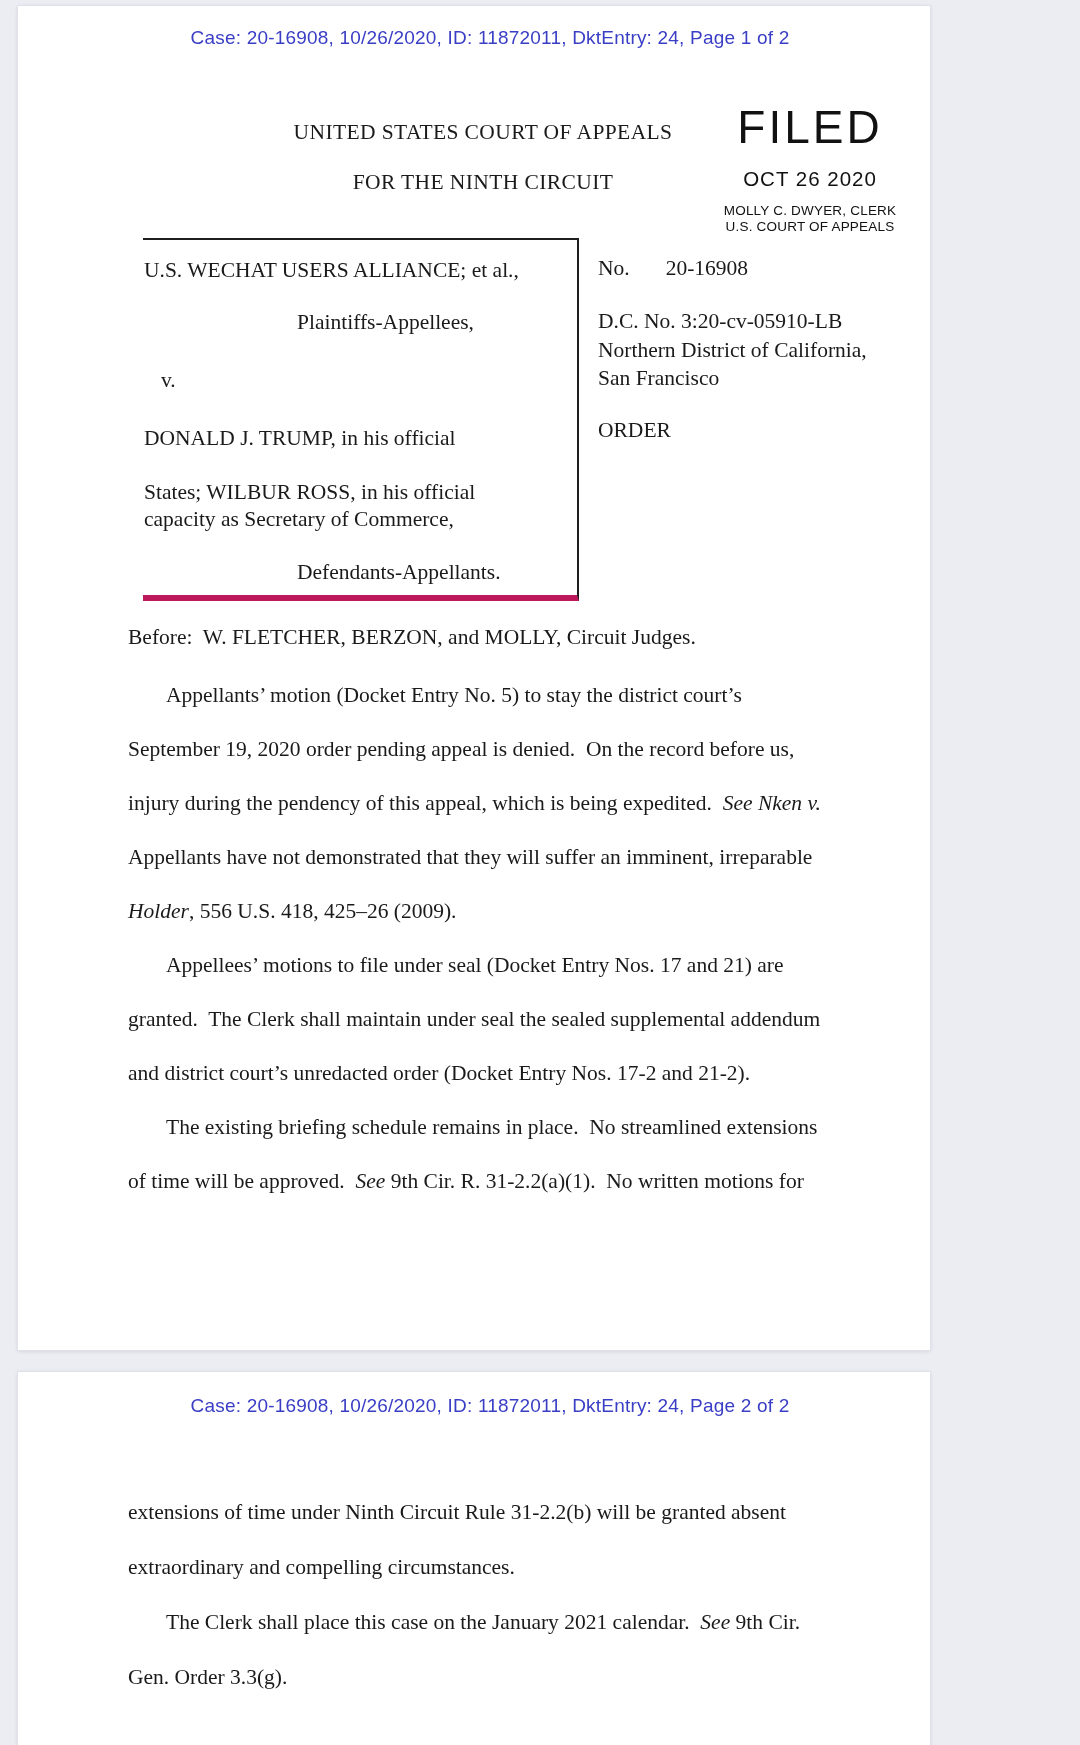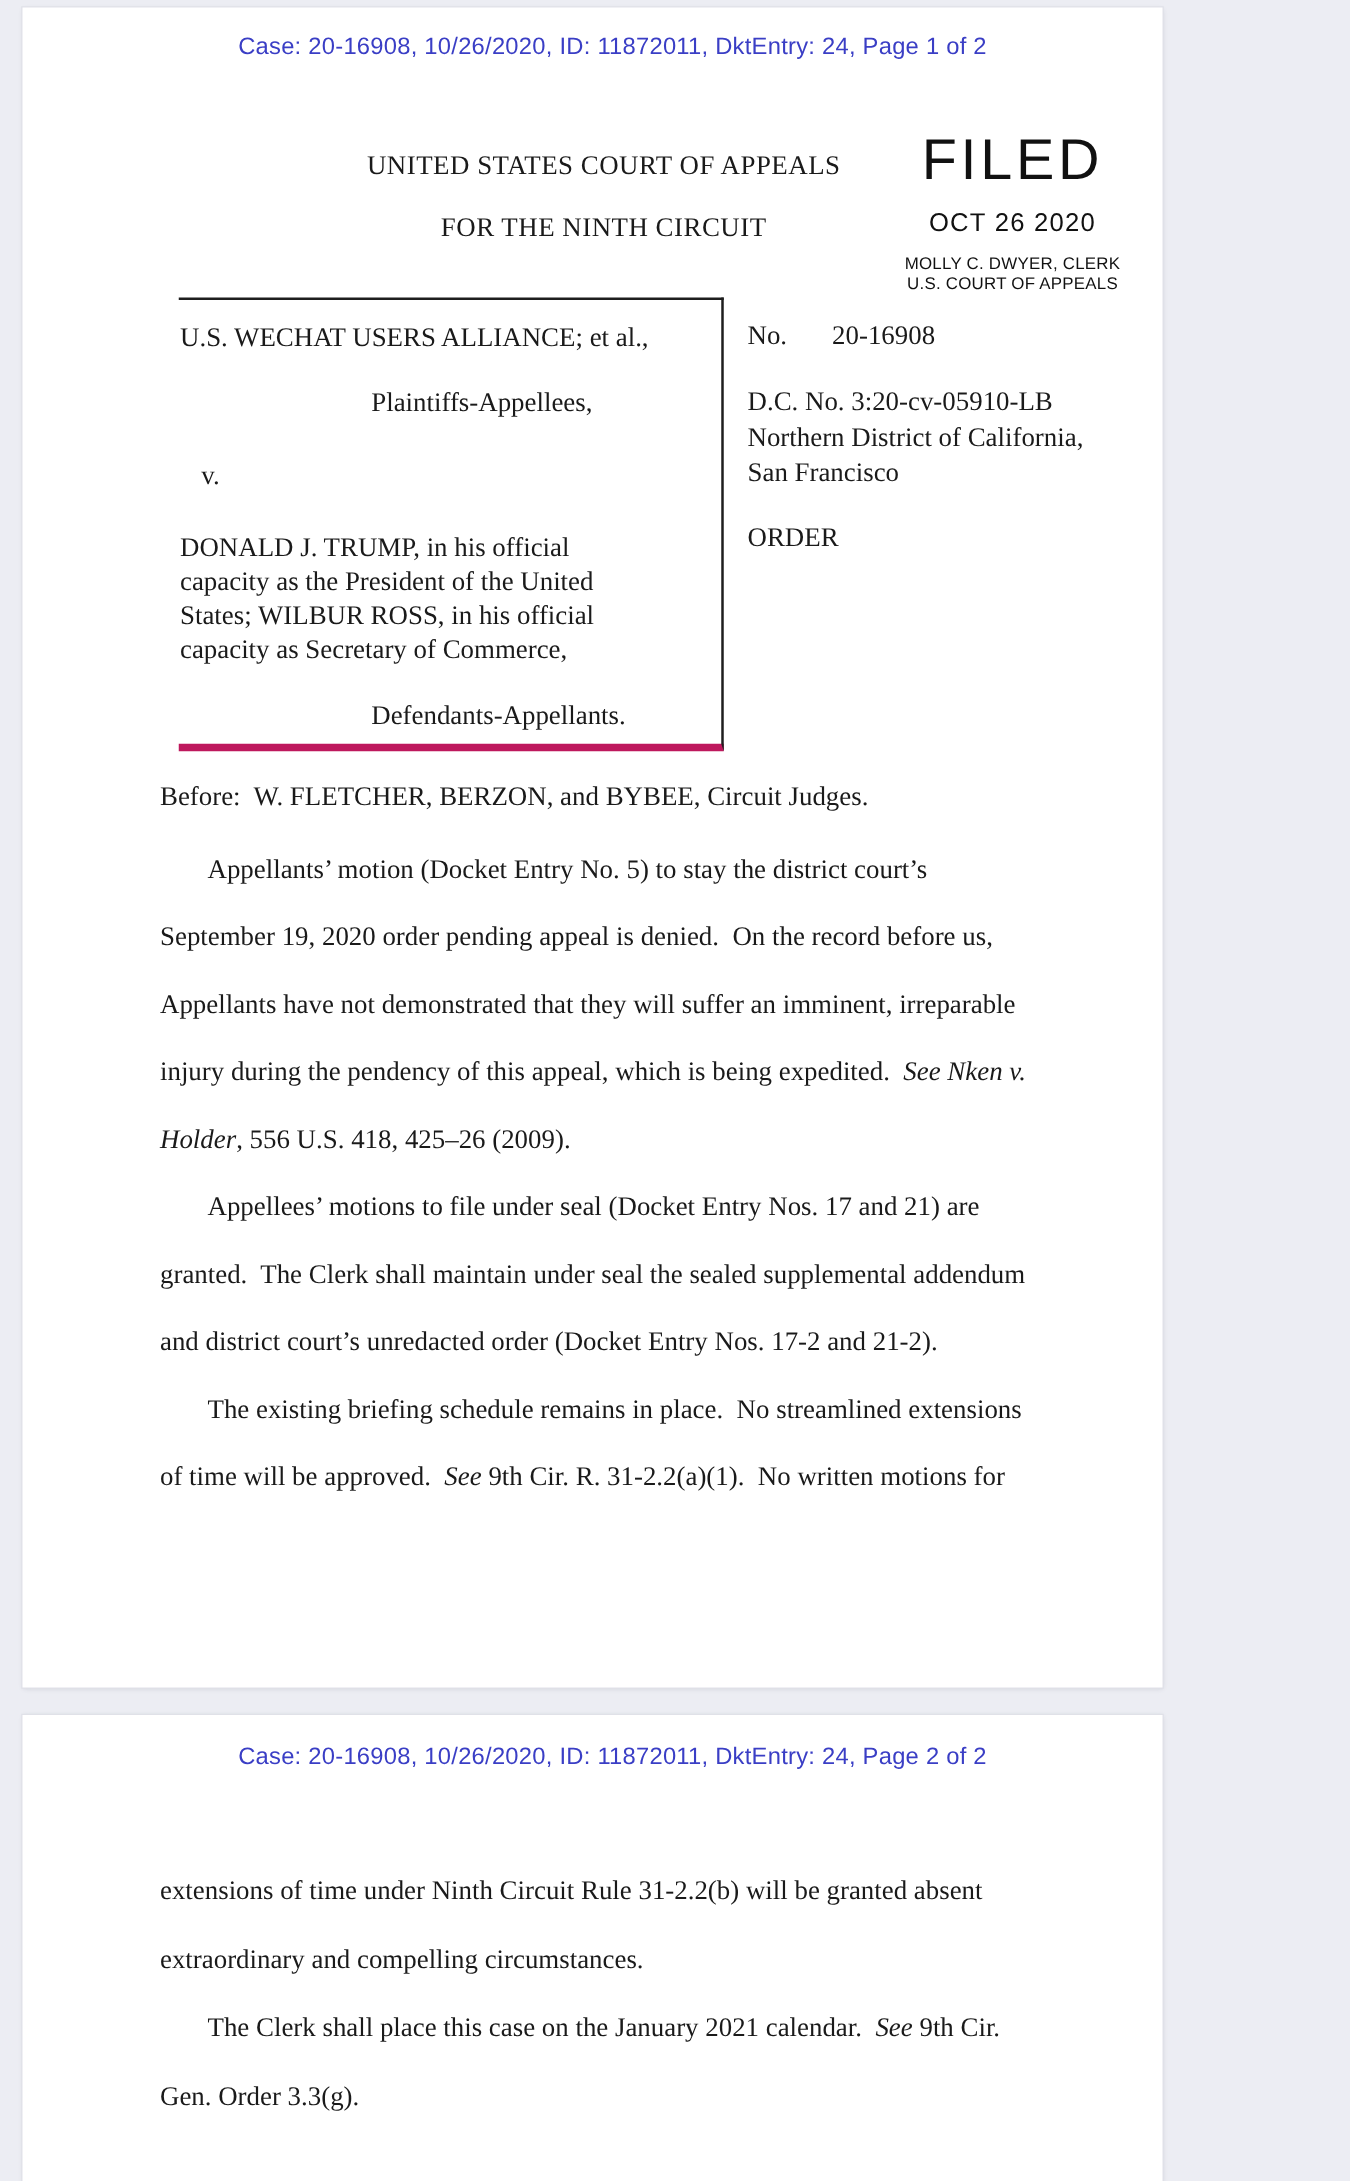"capacity as the President of" span { html: <span>capacity as the President of the United</span> -> none }
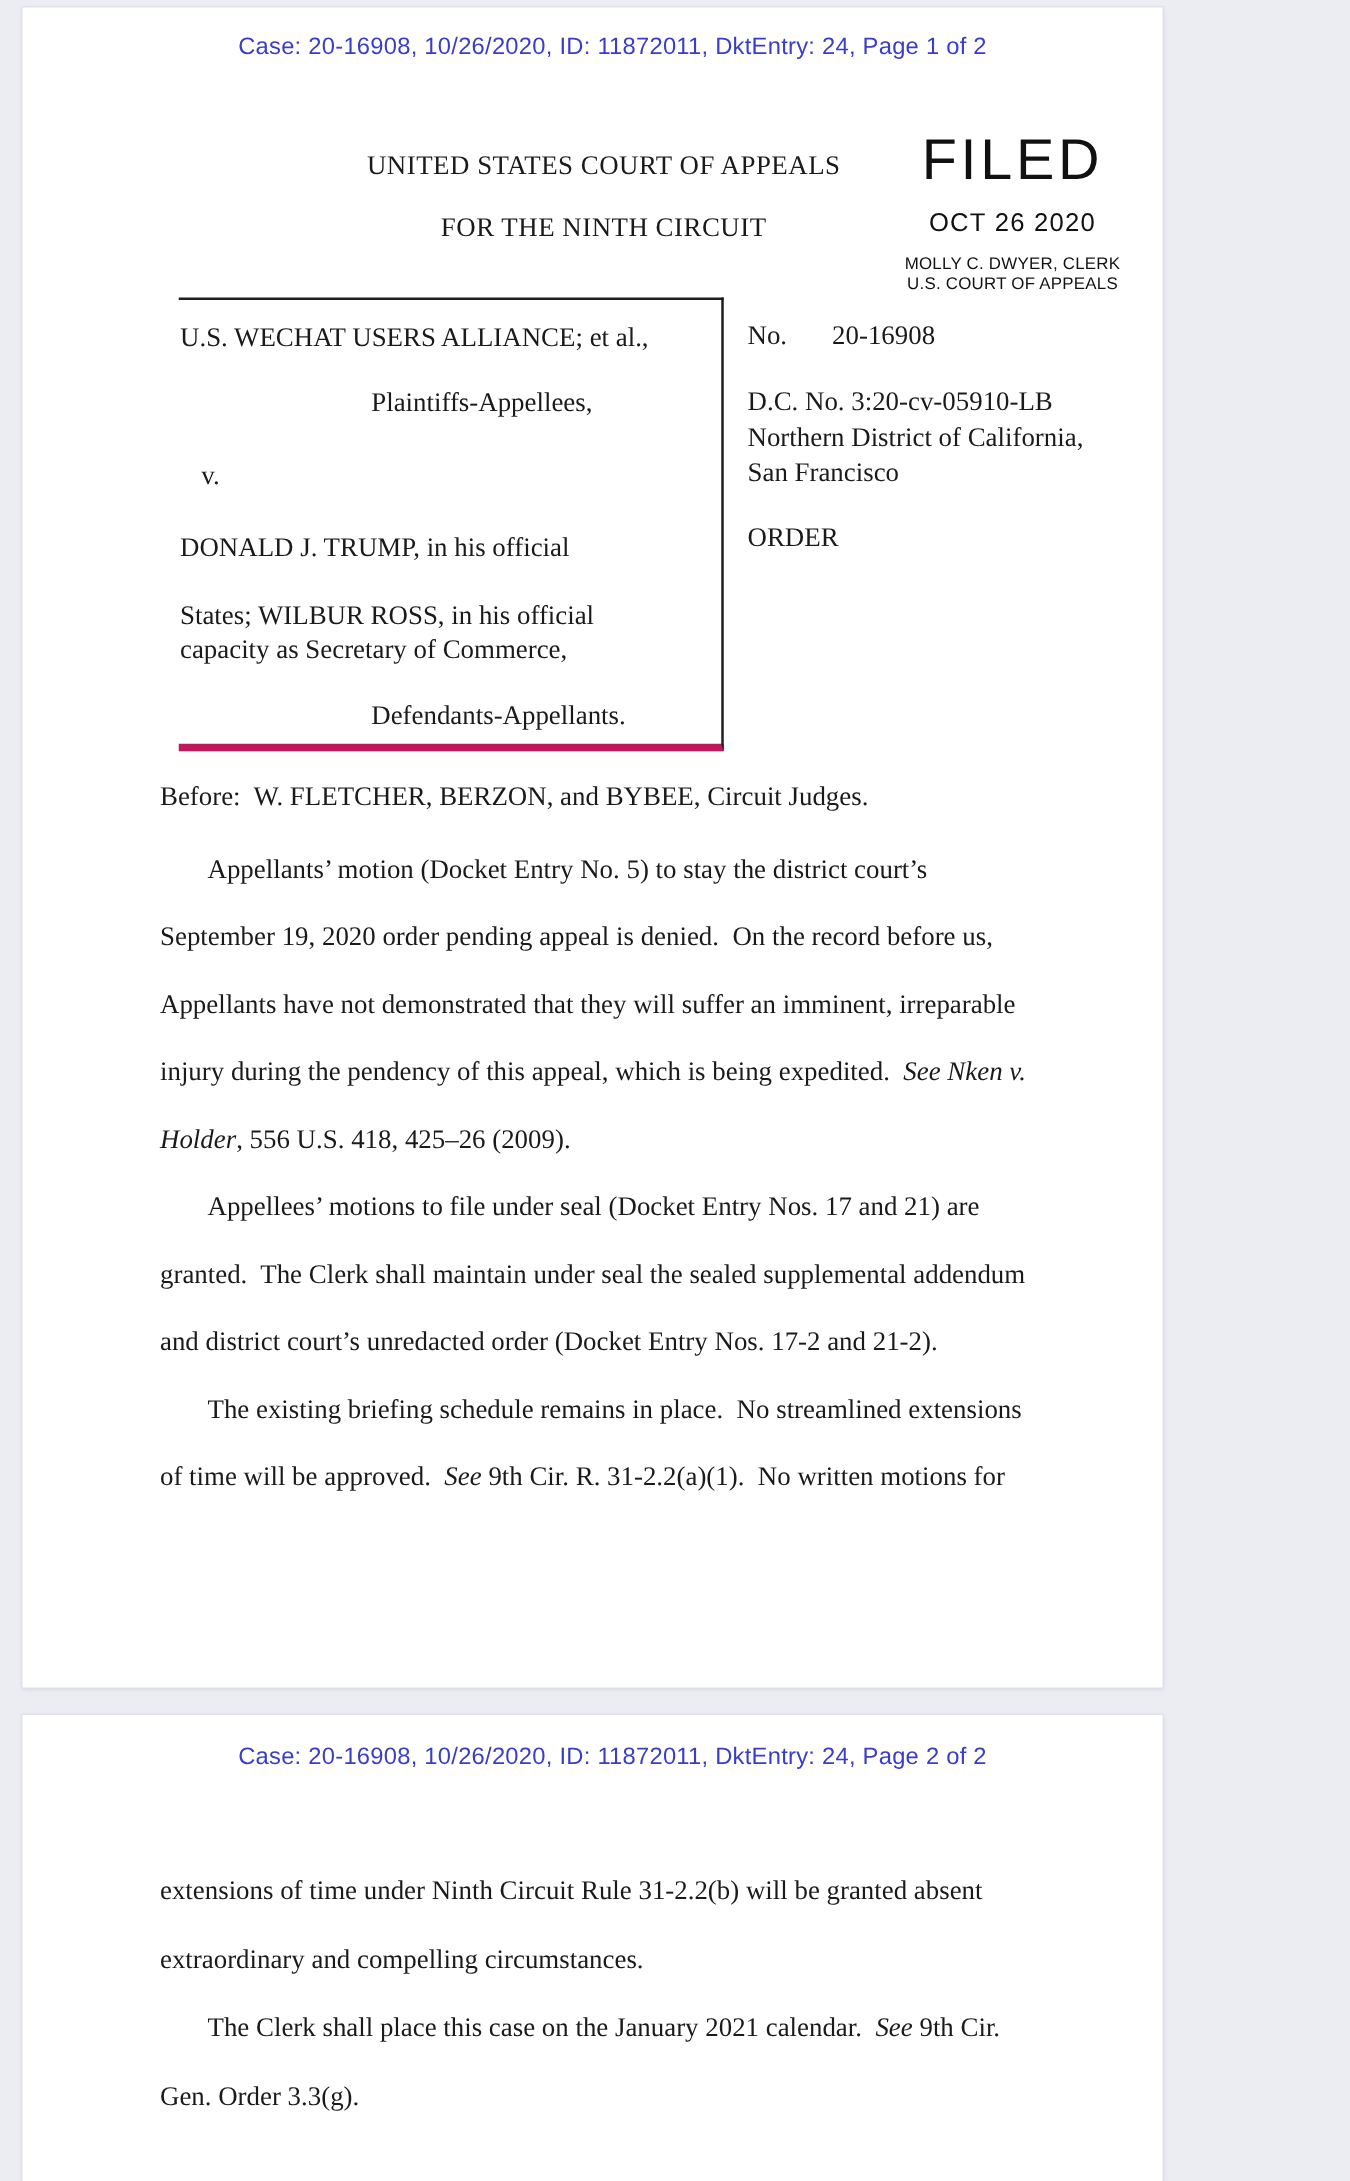"Before: W. FLETCHER, BERZON, and" div.before-line { text: BYBEE -> MOLLY }
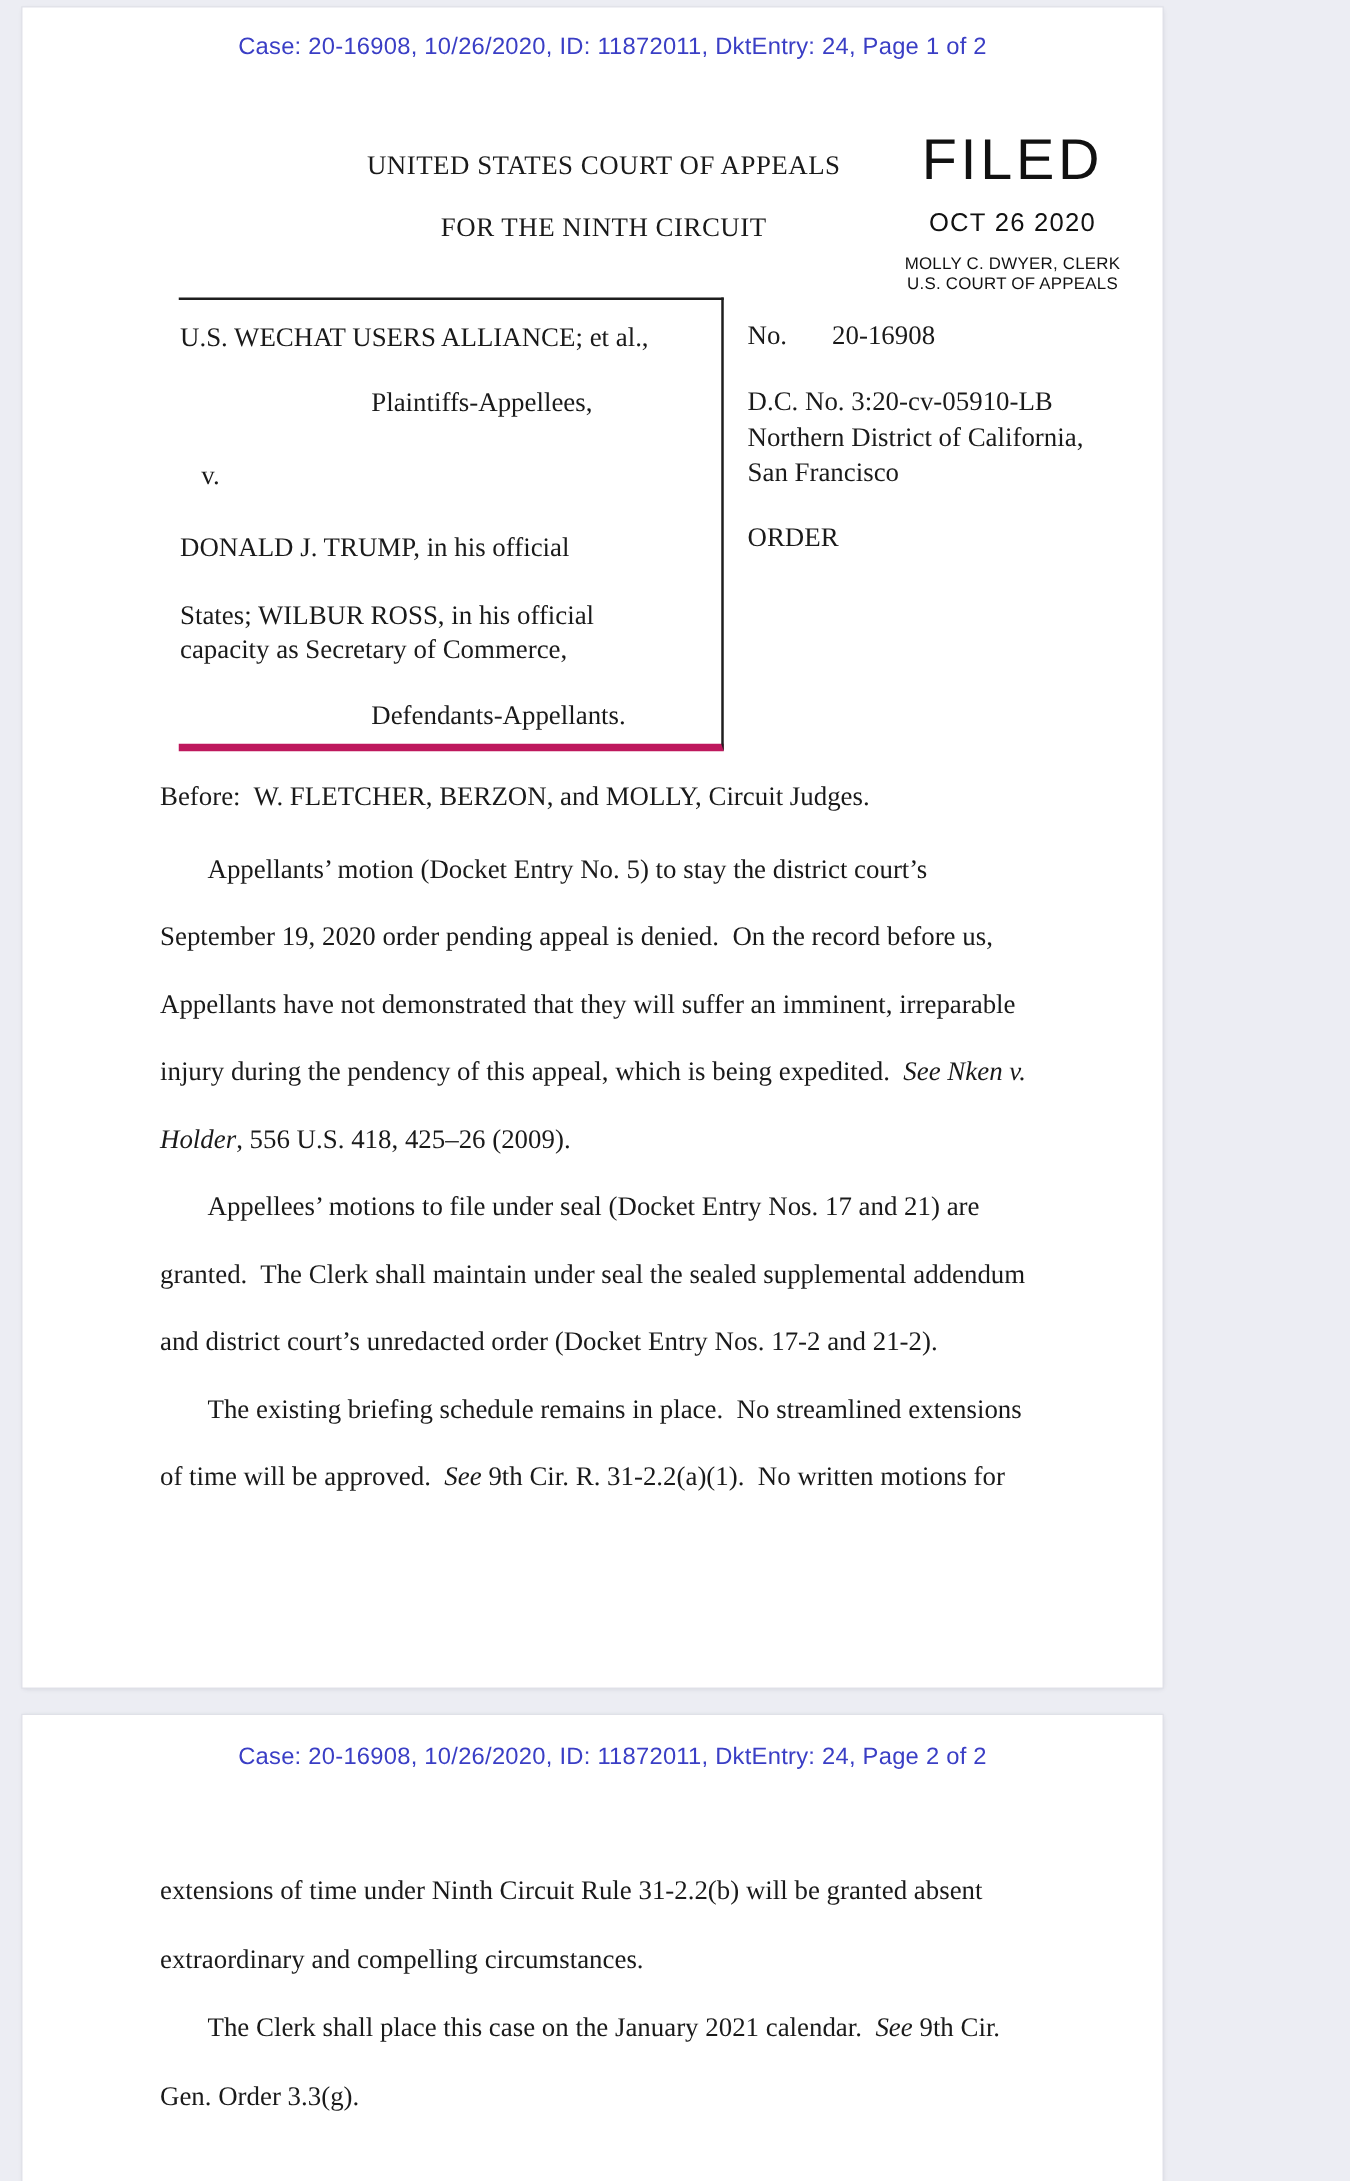"Appellants have not demonstrated that" div.bline { order: before "injury during the pendency of" -> after "injury during the pendency of" }
